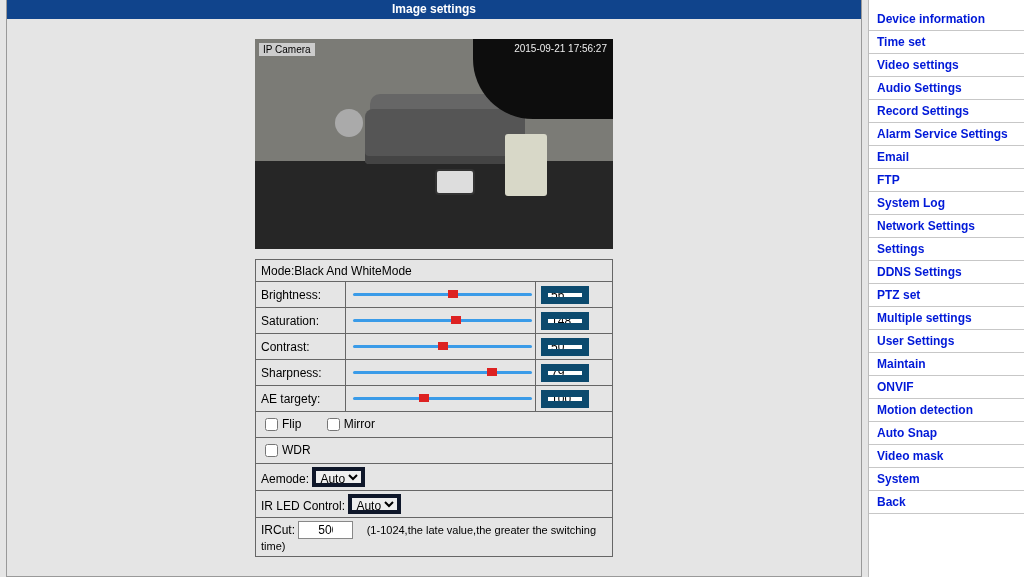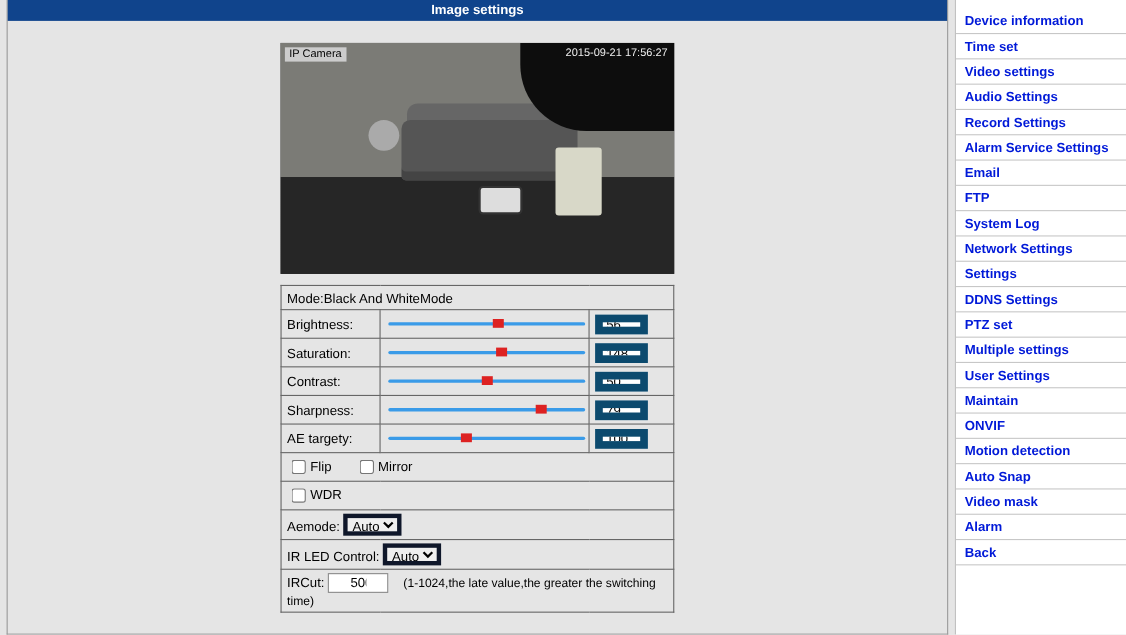"Alarm" div.nav-item { text: Alarm -> System }
